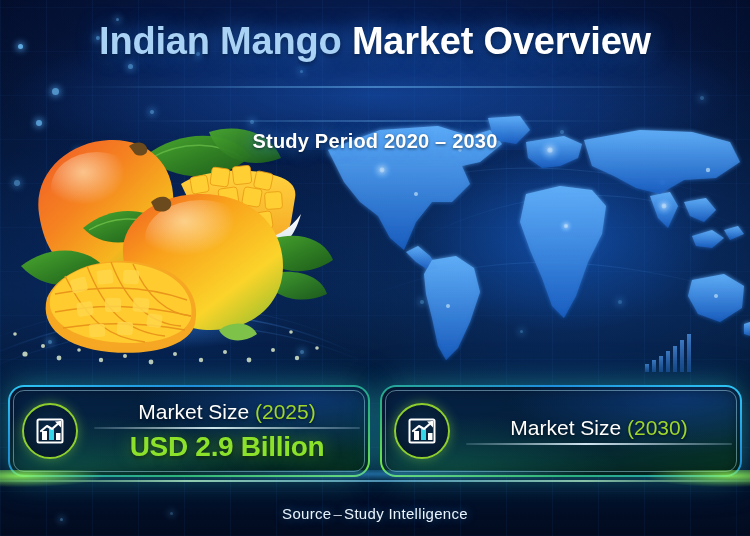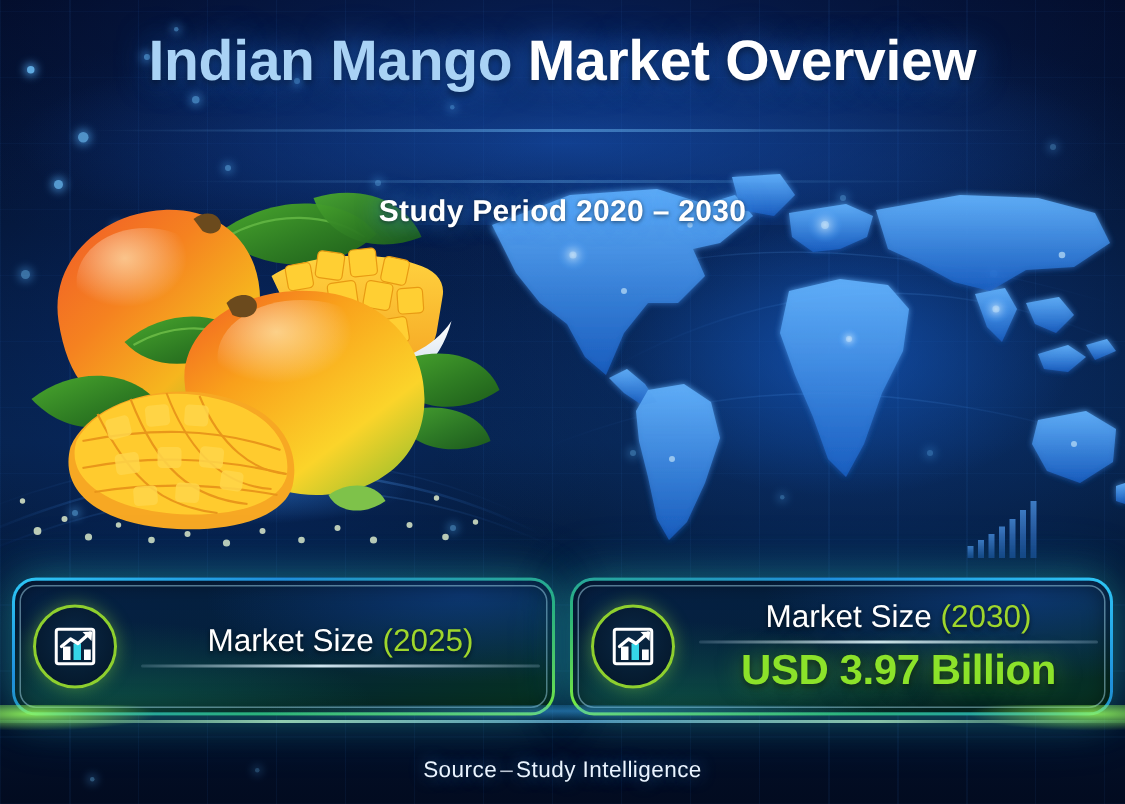"USD 2.9 Billion" div.metric-value { html: none -> <div>USD 2.9 Billion</div> }
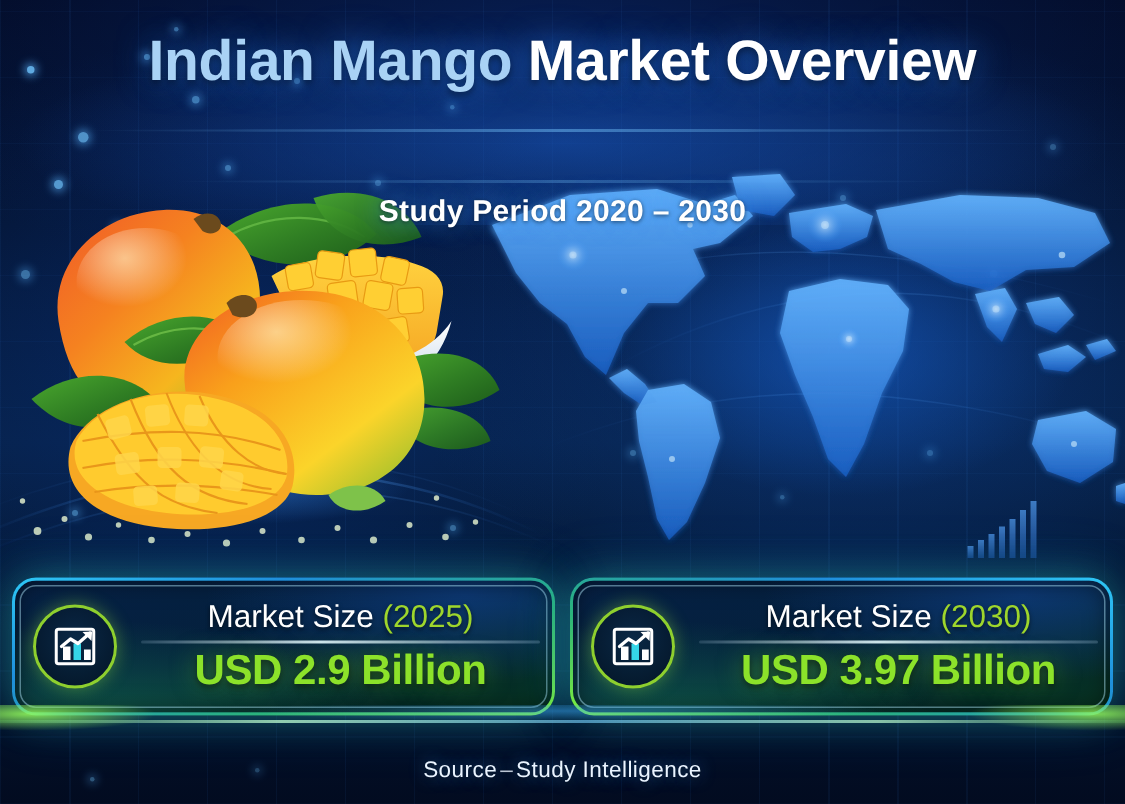"USD 3.97 Billion" div.metric-value { html: <div>USD 3.97 Billion</div> -> none }
